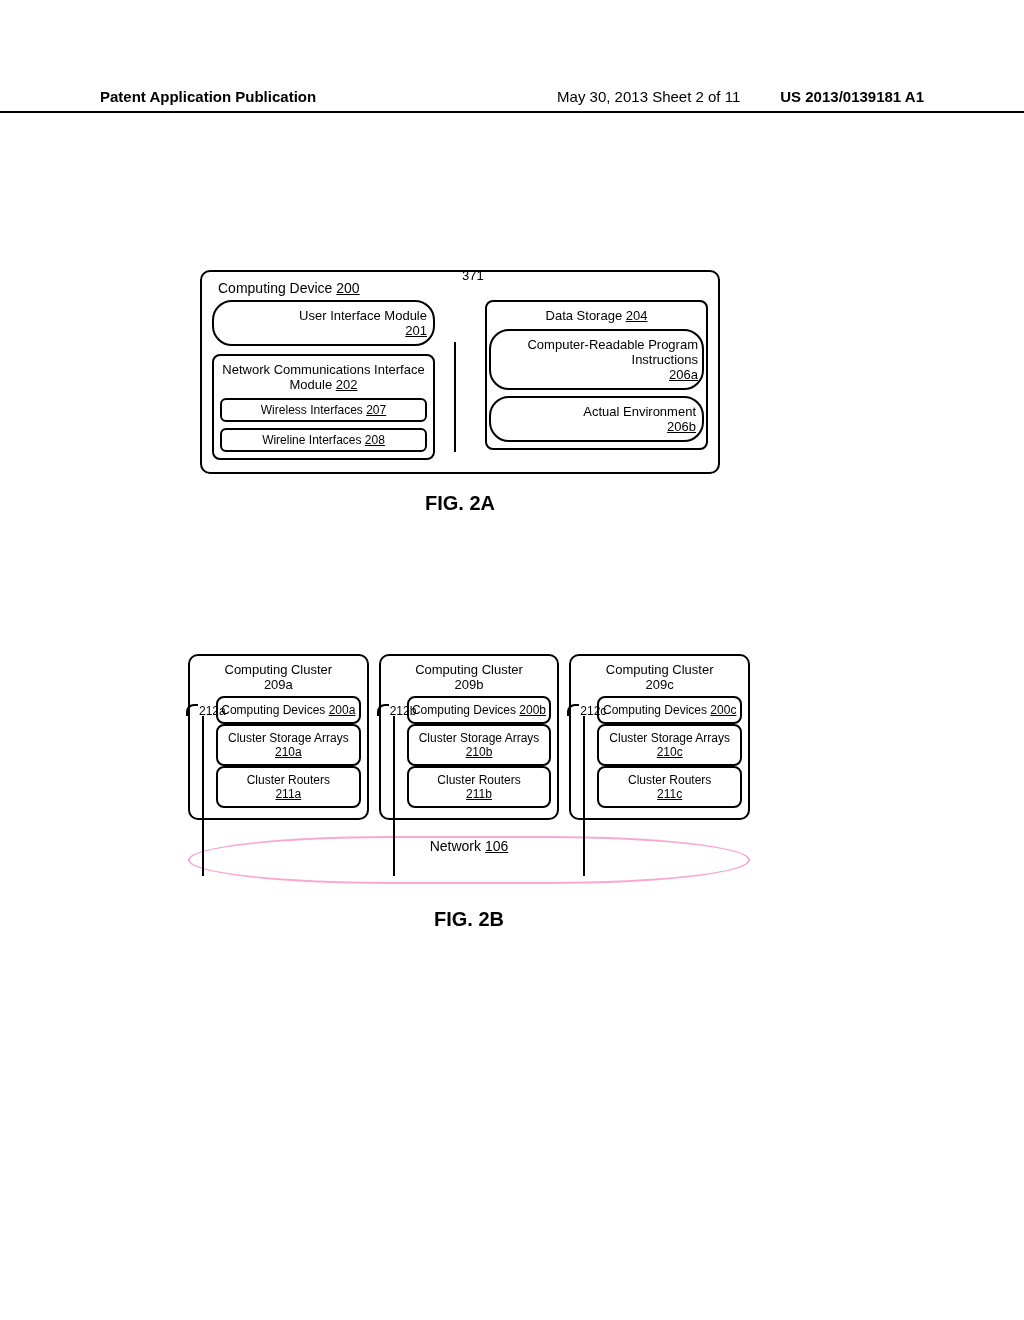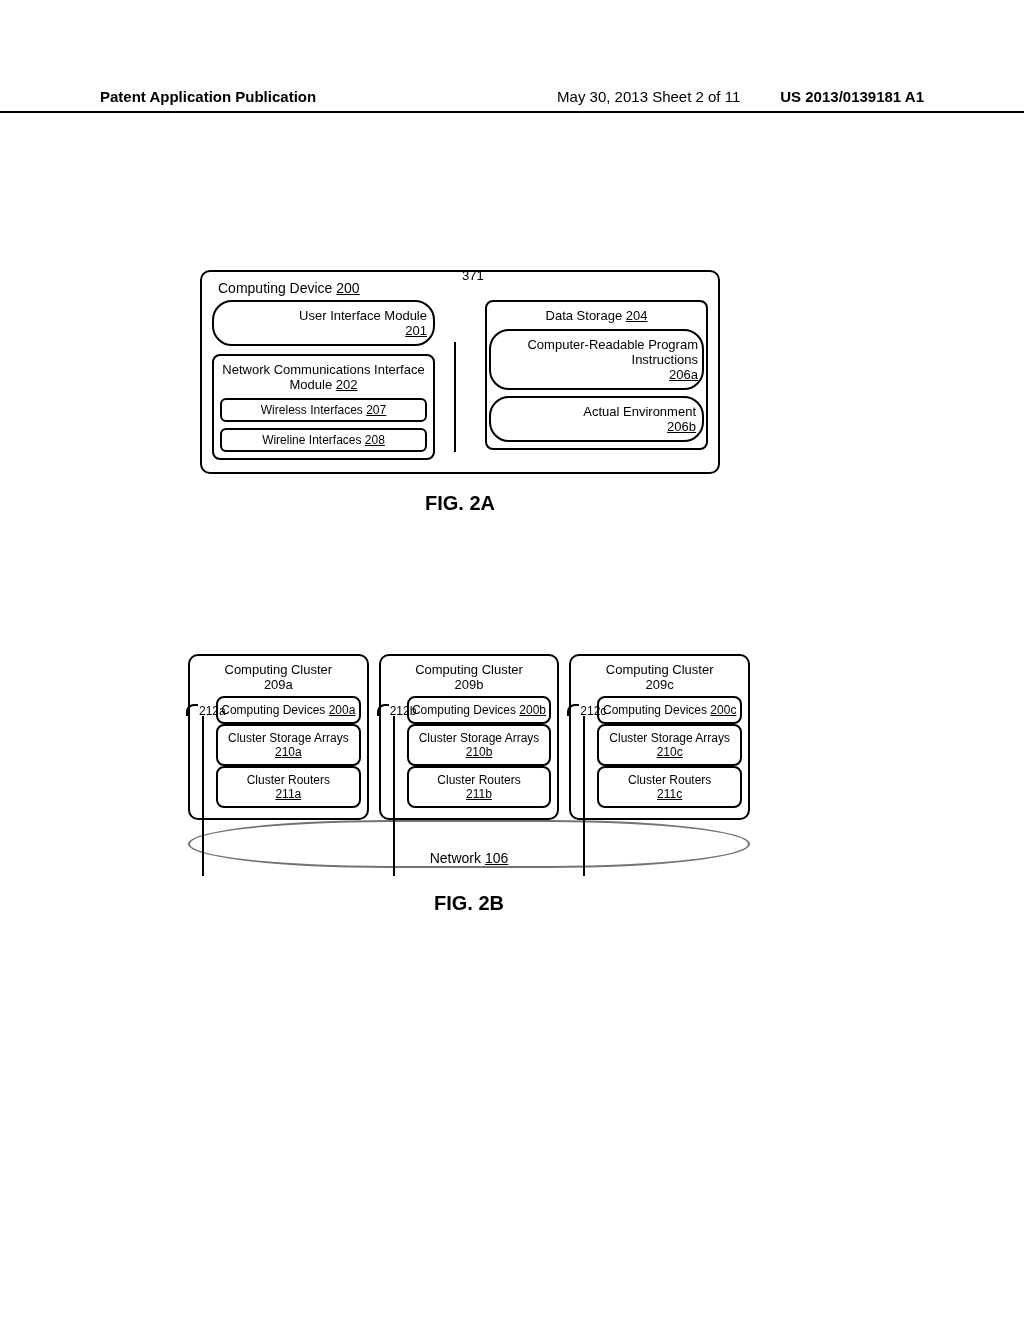"Network" .cloud { align-items: flex-end -> flex-start; border: 2px solid #737373 -> 2px solid #f9a8d4; margin-top: 0 -> 16px }
